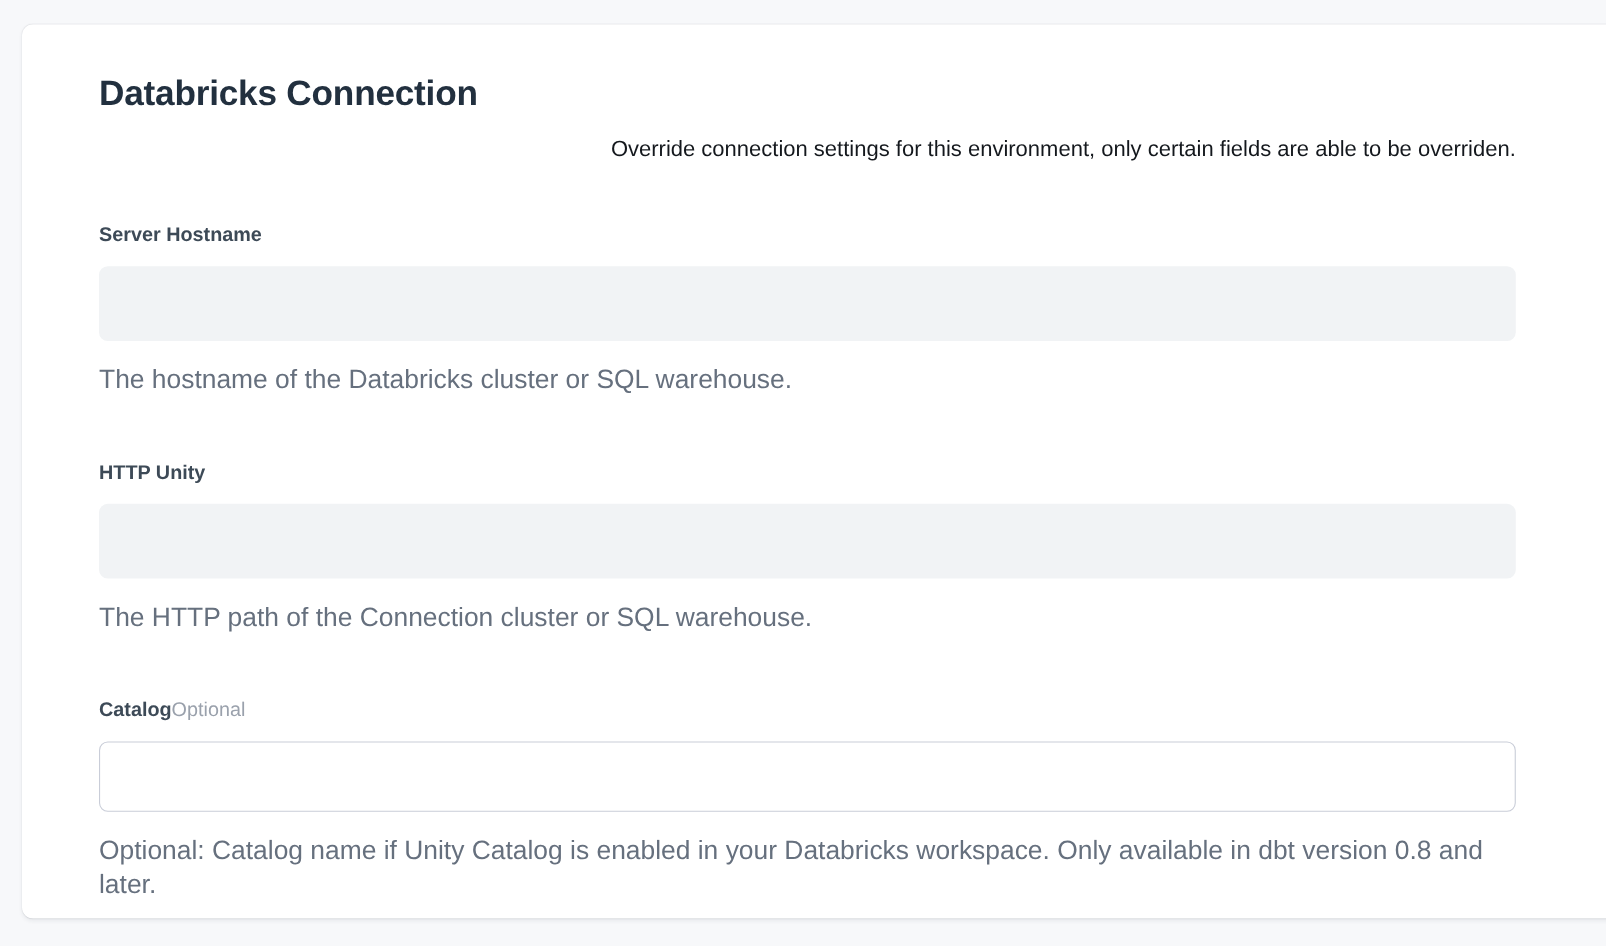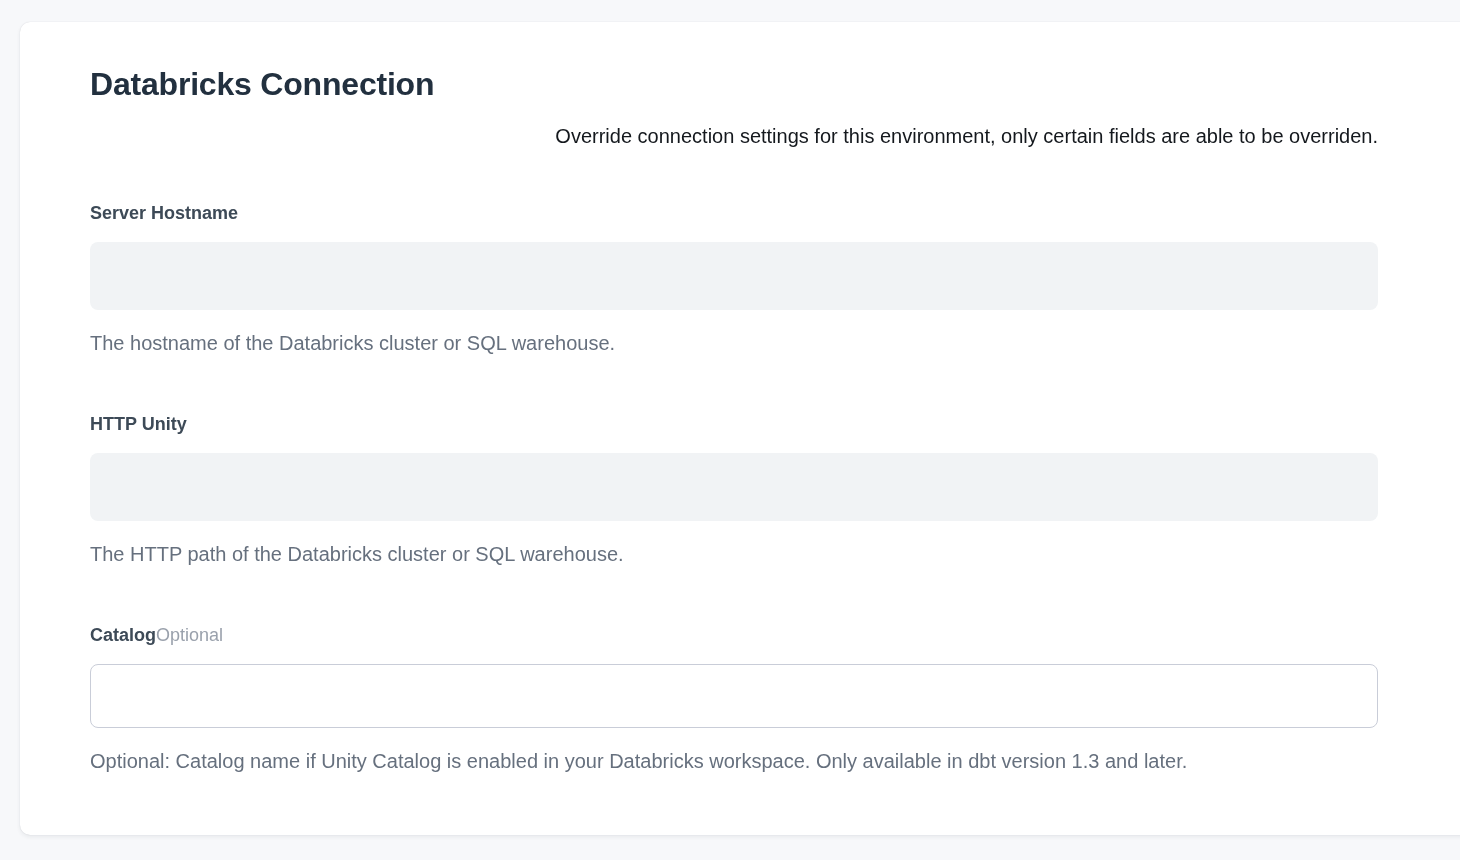"The hostname of the Databricks" .helper-text { font-size: 20px -> 24px }
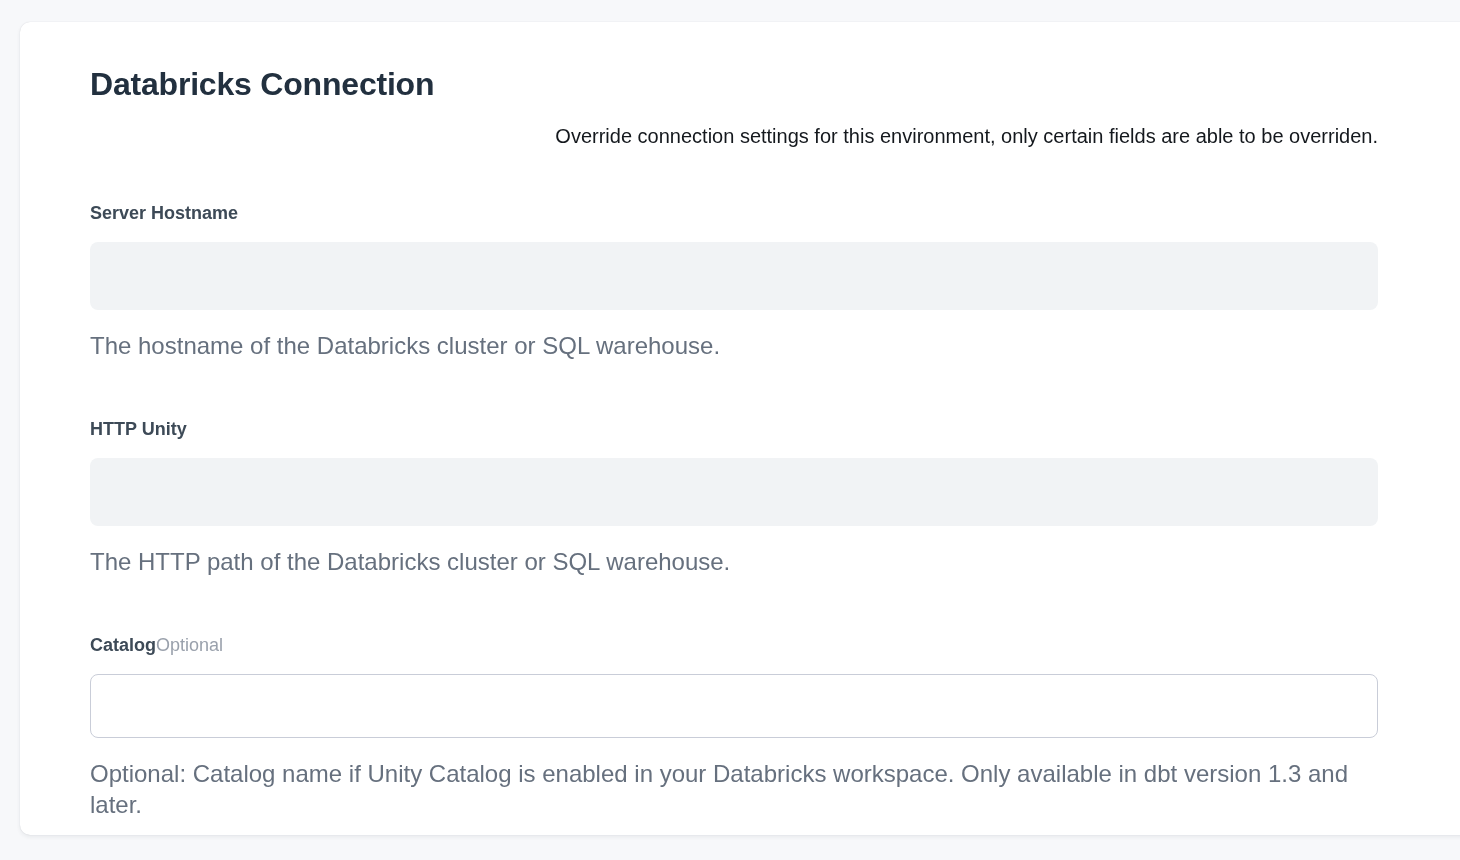"The HTTP path of the" p.helper-text { text: Databricks -> Connection }
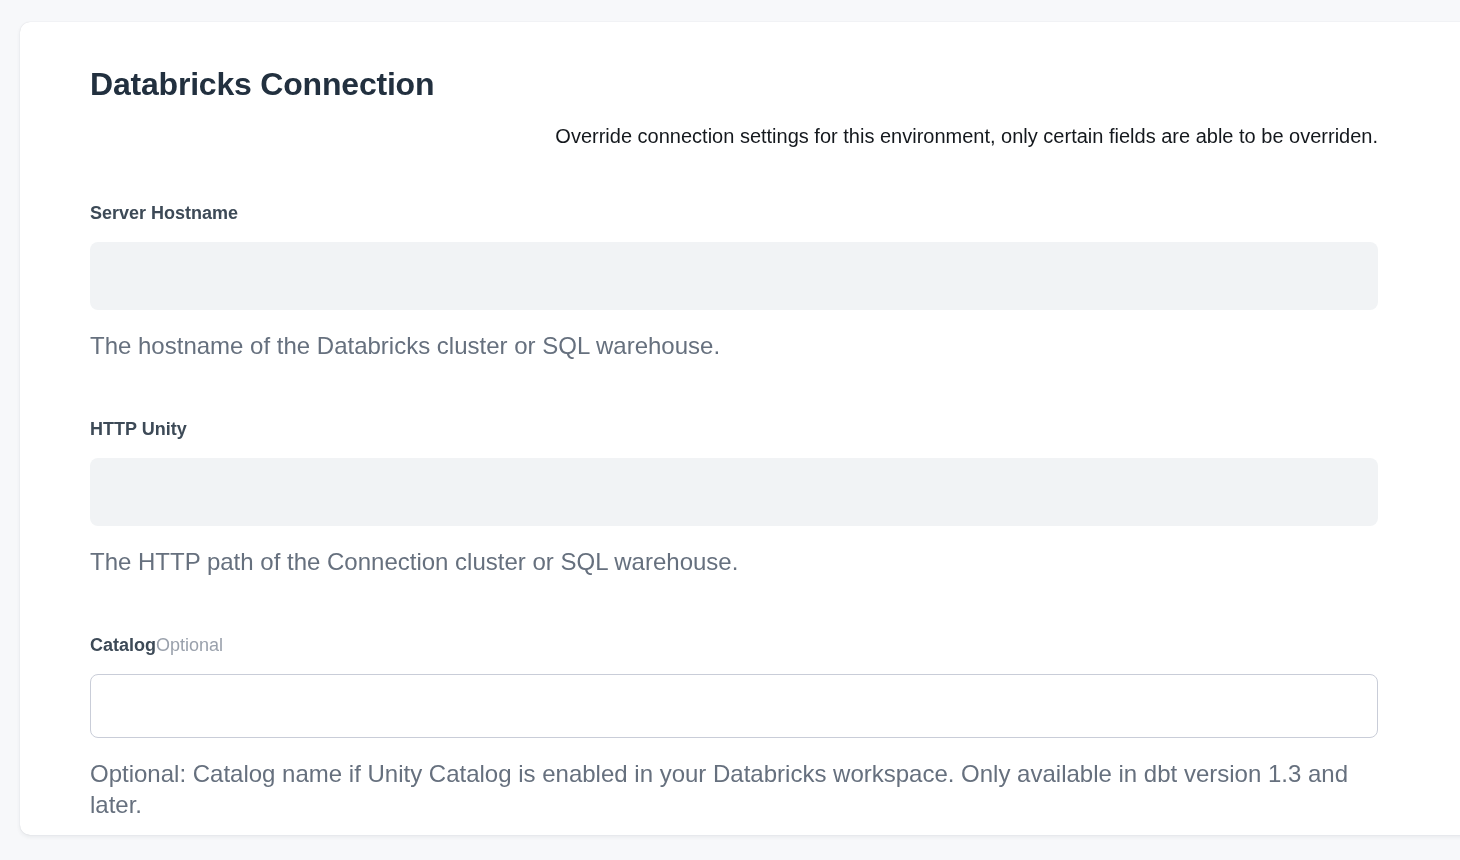"Optional: Catalog name if Unity" p.helper-text { text: 1.3 -> 0.8 }
